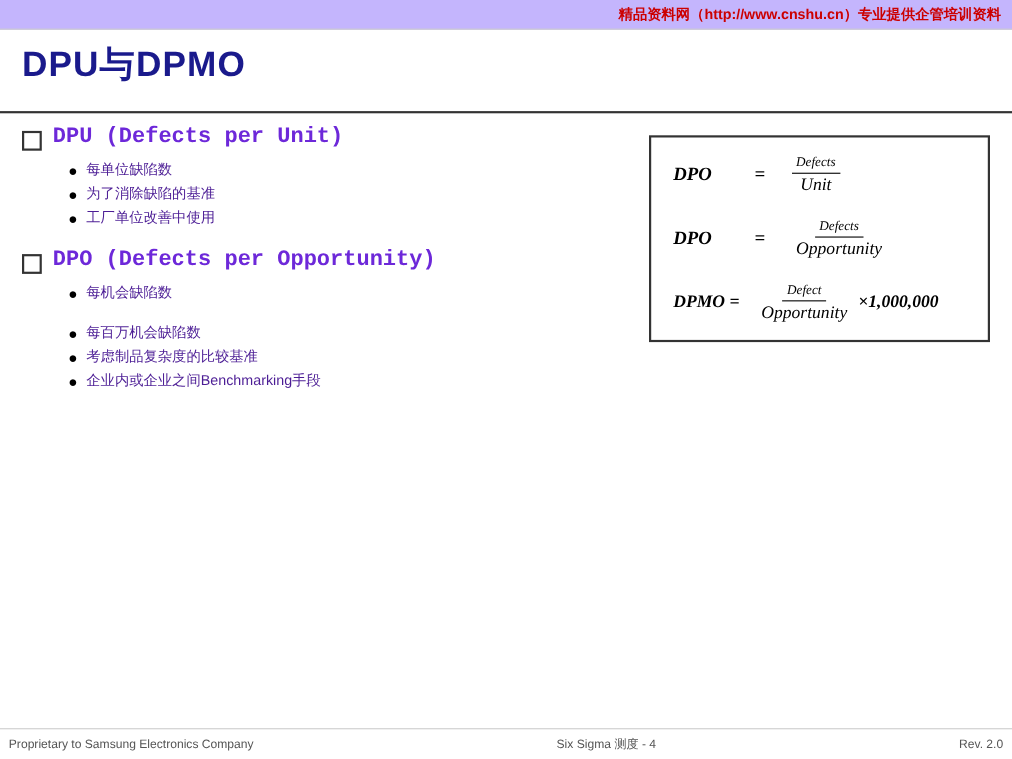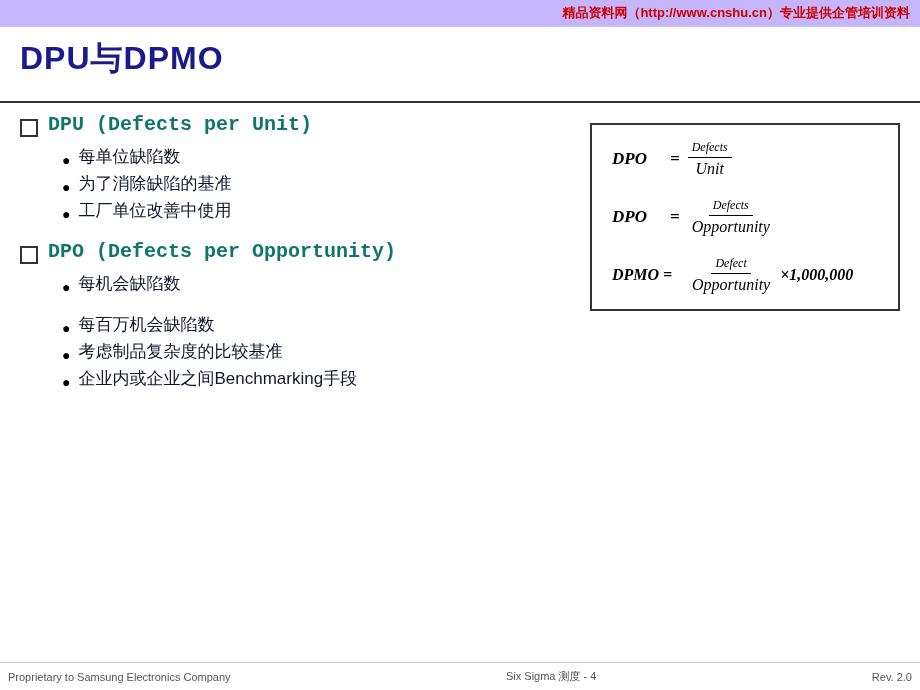"DPU (Defects per Unit)" .section-title { color: #0f766e -> #6d28d9 }
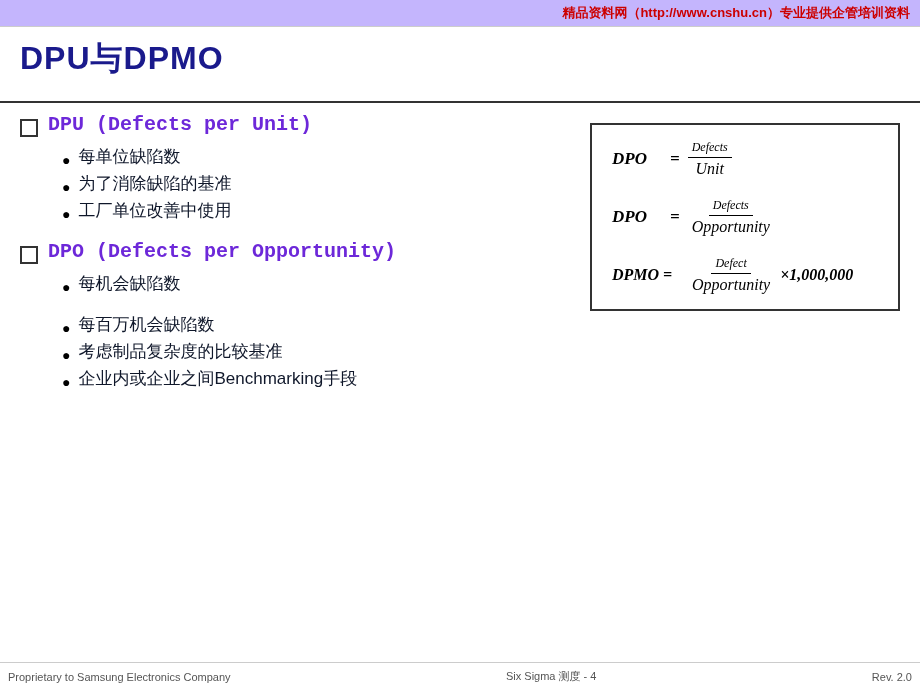"每单位缺陷数" .bullet-list li { align-items: flex-end -> center; color: #0f172a -> #4c1d95; font-size: 17px -> 13px }
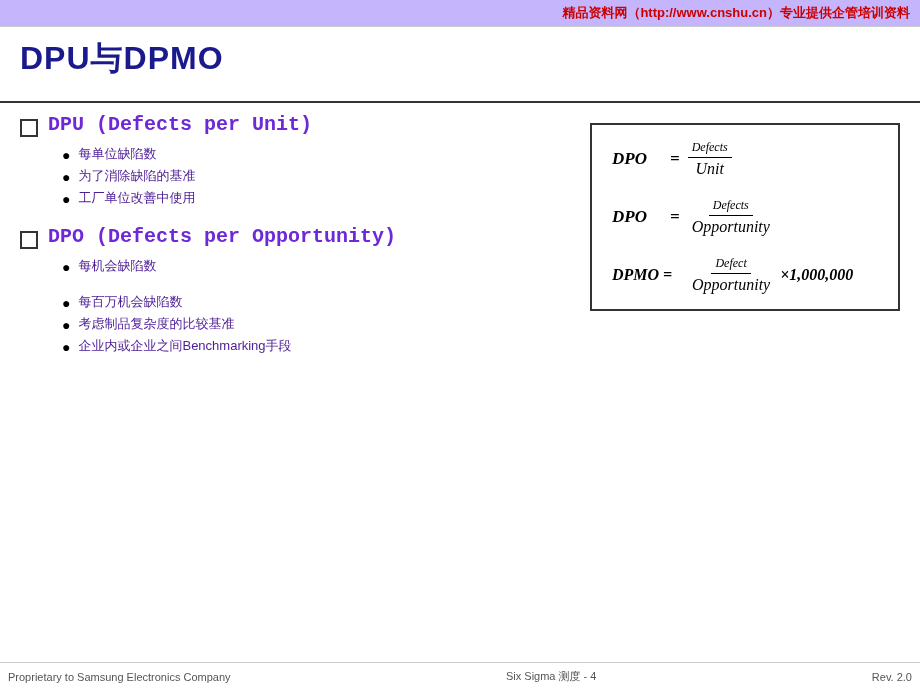"DPO" .formula-row { gap: 8px -> 24px }
